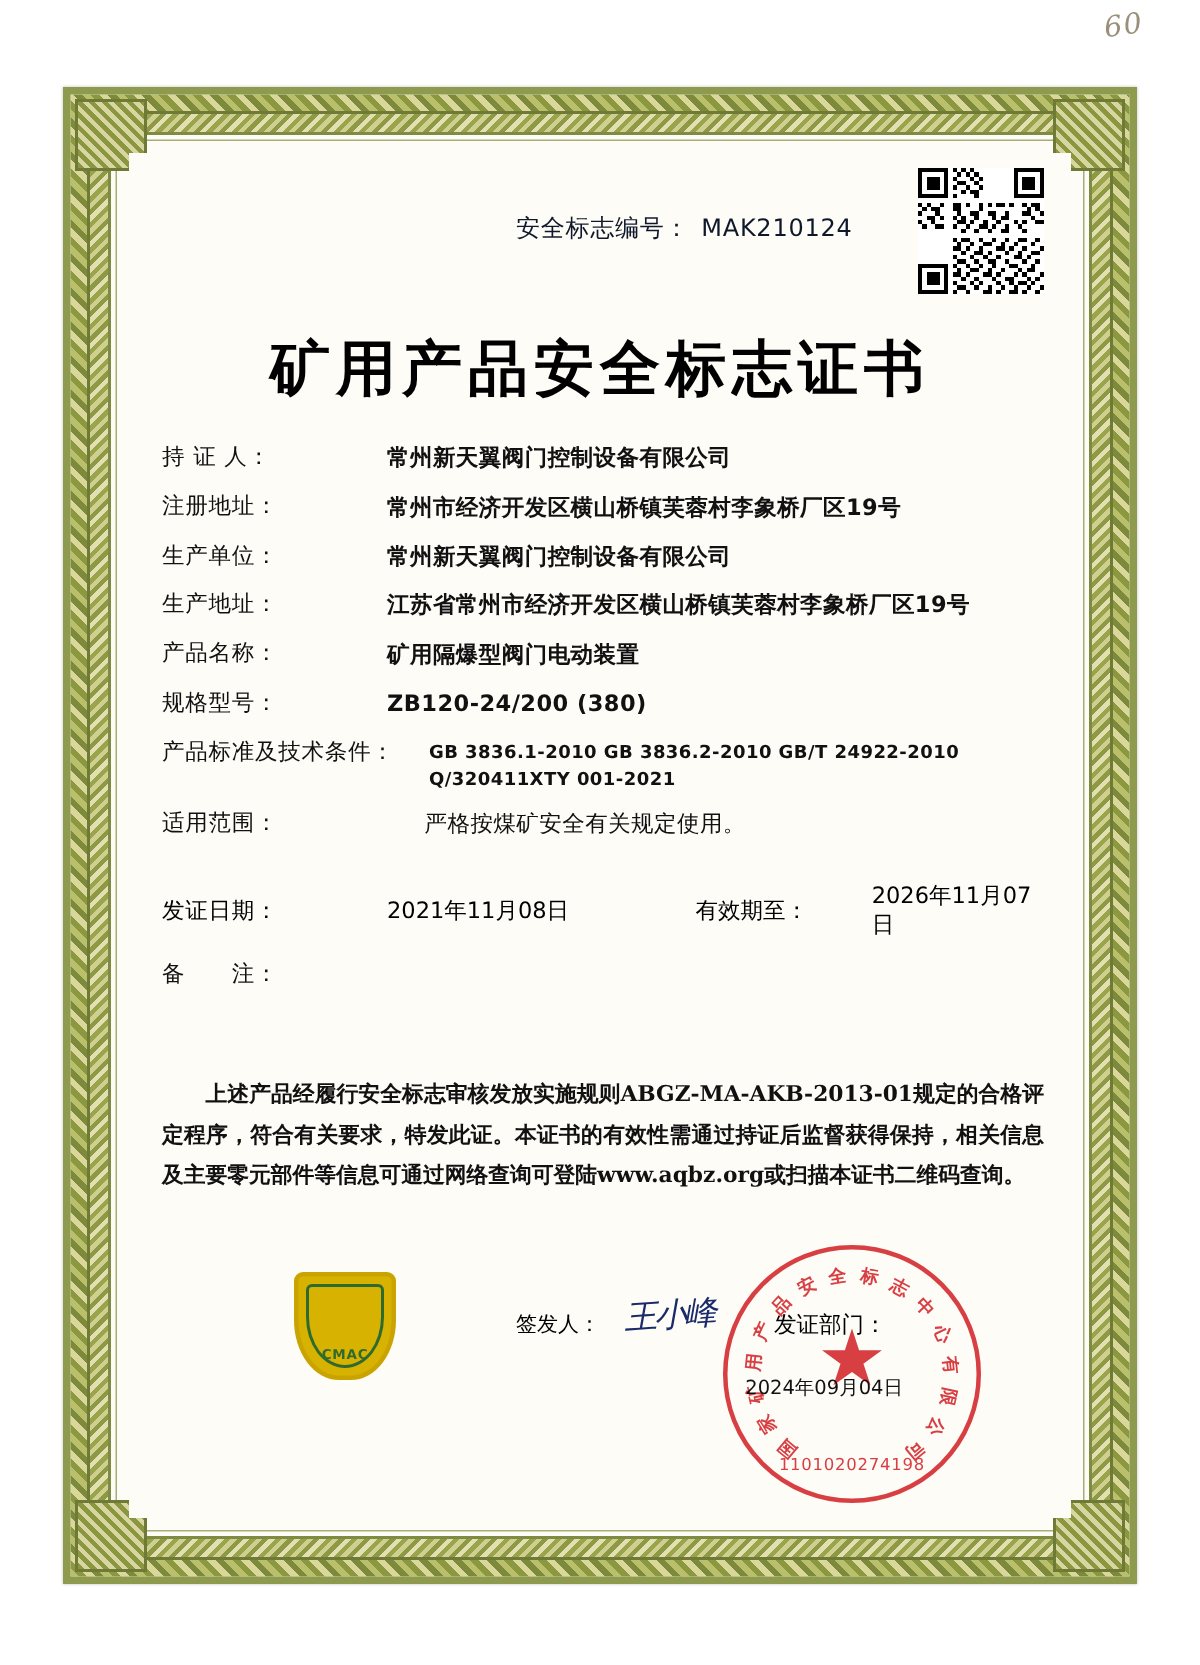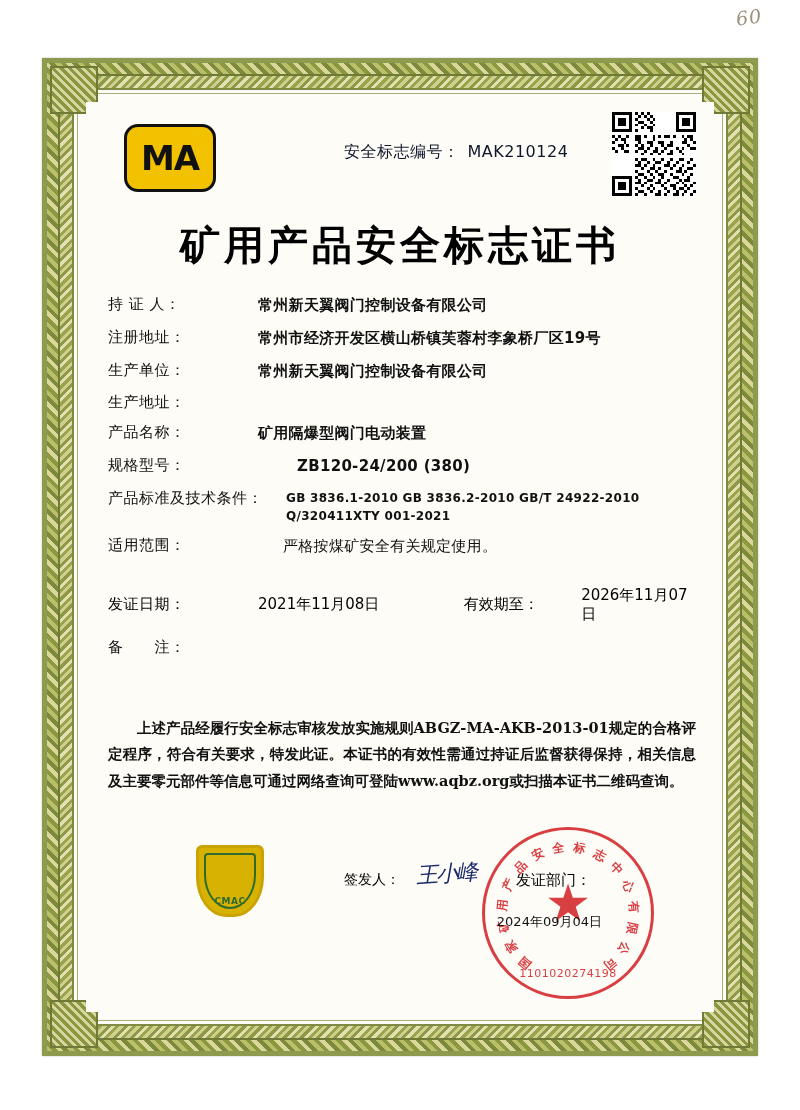"MA" div.ma-logo { html: <div> <span>MA</span> </div> -> none }
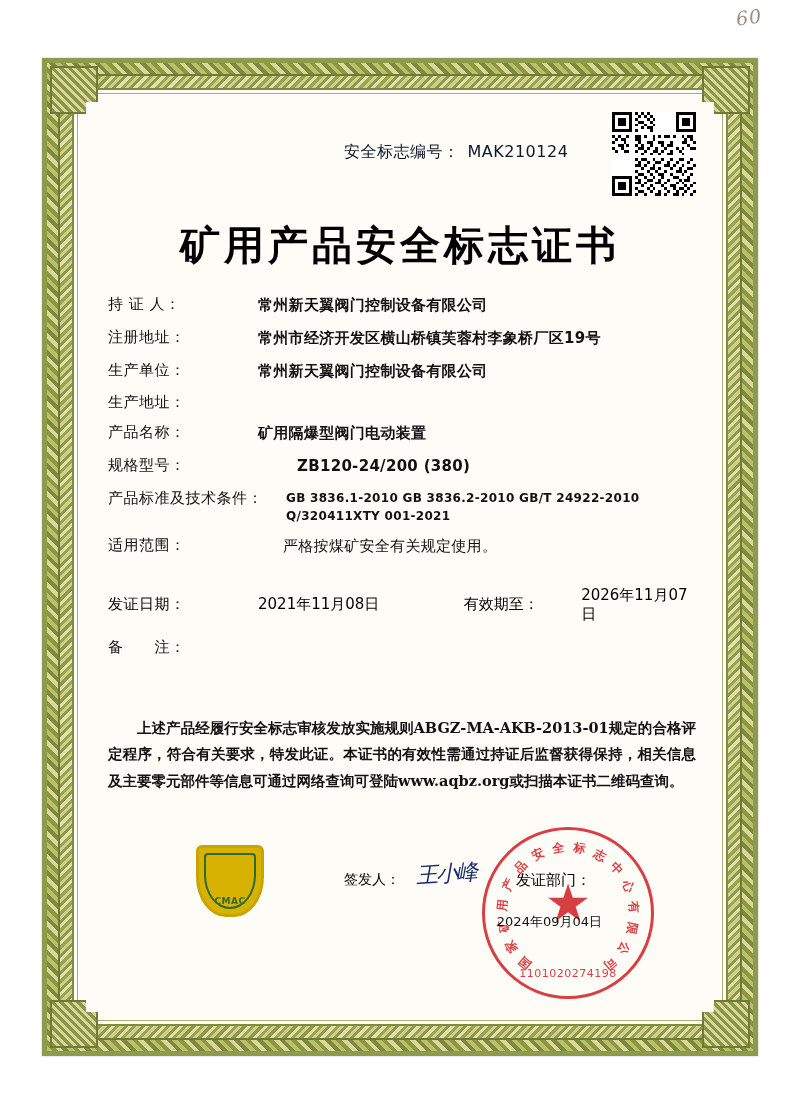"江苏省常州市经济开发区横山桥镇芙蓉村李象桥厂区19号" div.value { html: none -> <div>江苏省常州市经济开发区横山桥镇芙蓉村李象桥厂区19号</div> }
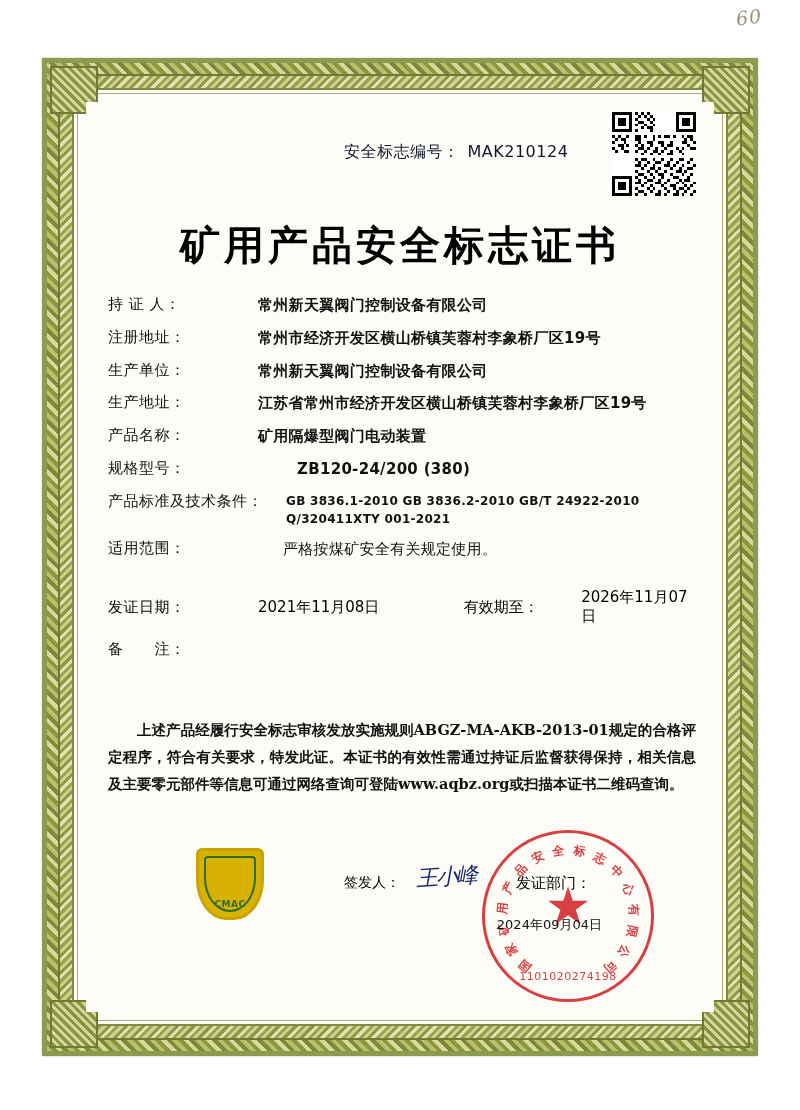"ZB120-24/200 (380)" .value.mono { margin-left: 39px -> none }
